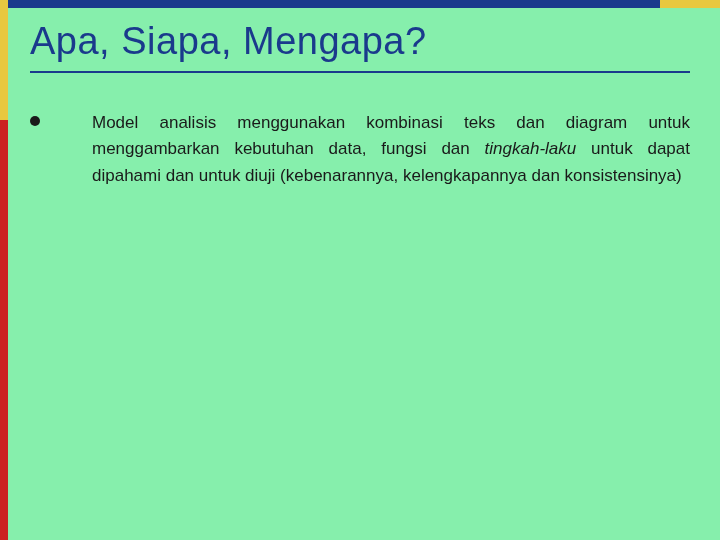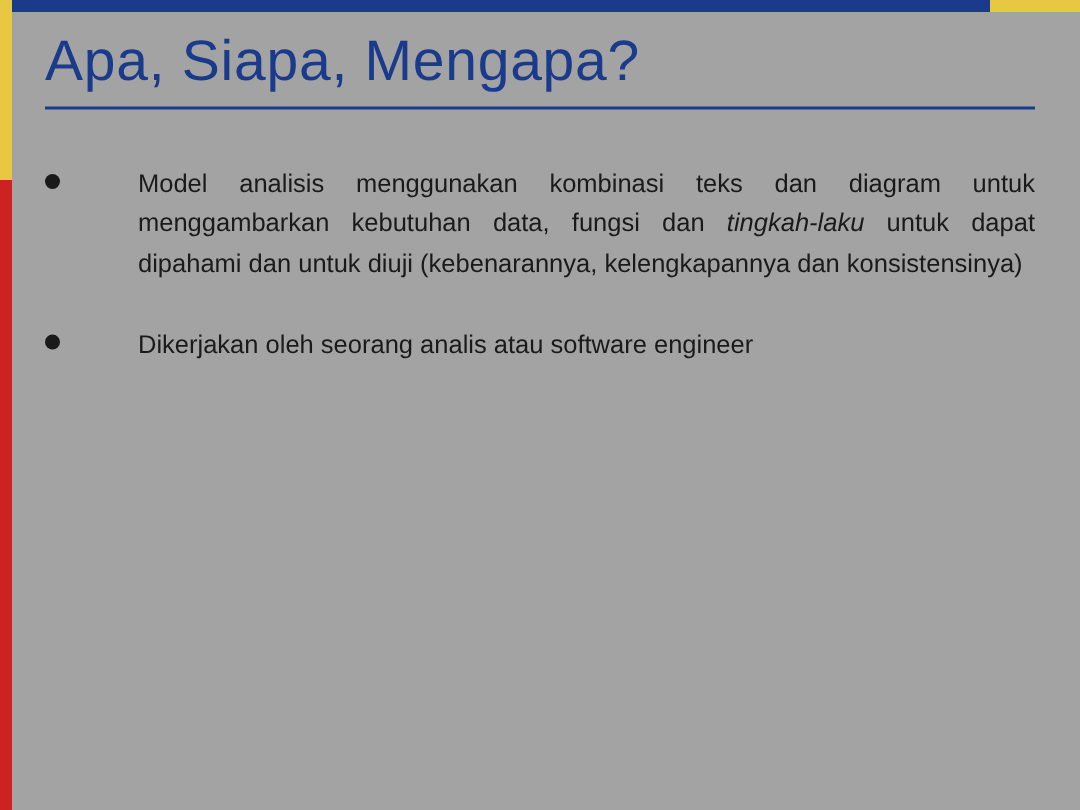"Apa, Siapa, Mengapa?" .slide { background: #a3a3a3 -> #86efac }
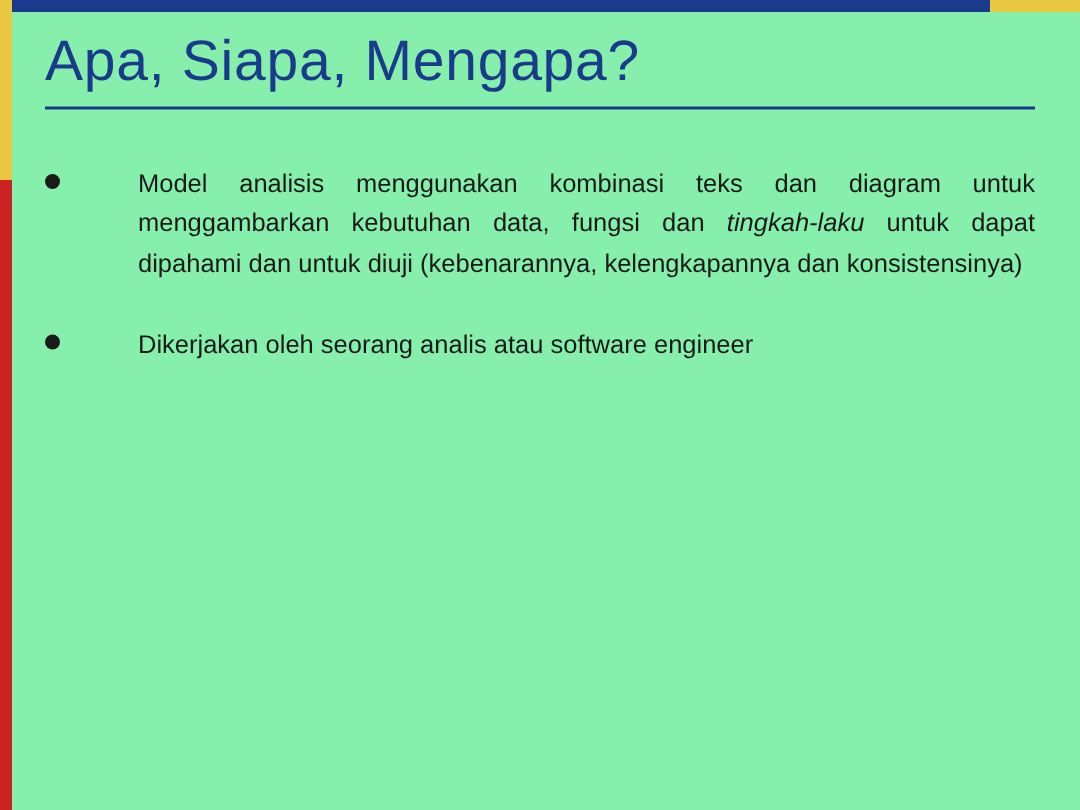"Dikerjakan oleh seorang analis atau" li.bullet-item { html: <li> <div></div> <div> Dikerjakan oleh seorang analis atau software engineer </div> </li> -> none }
